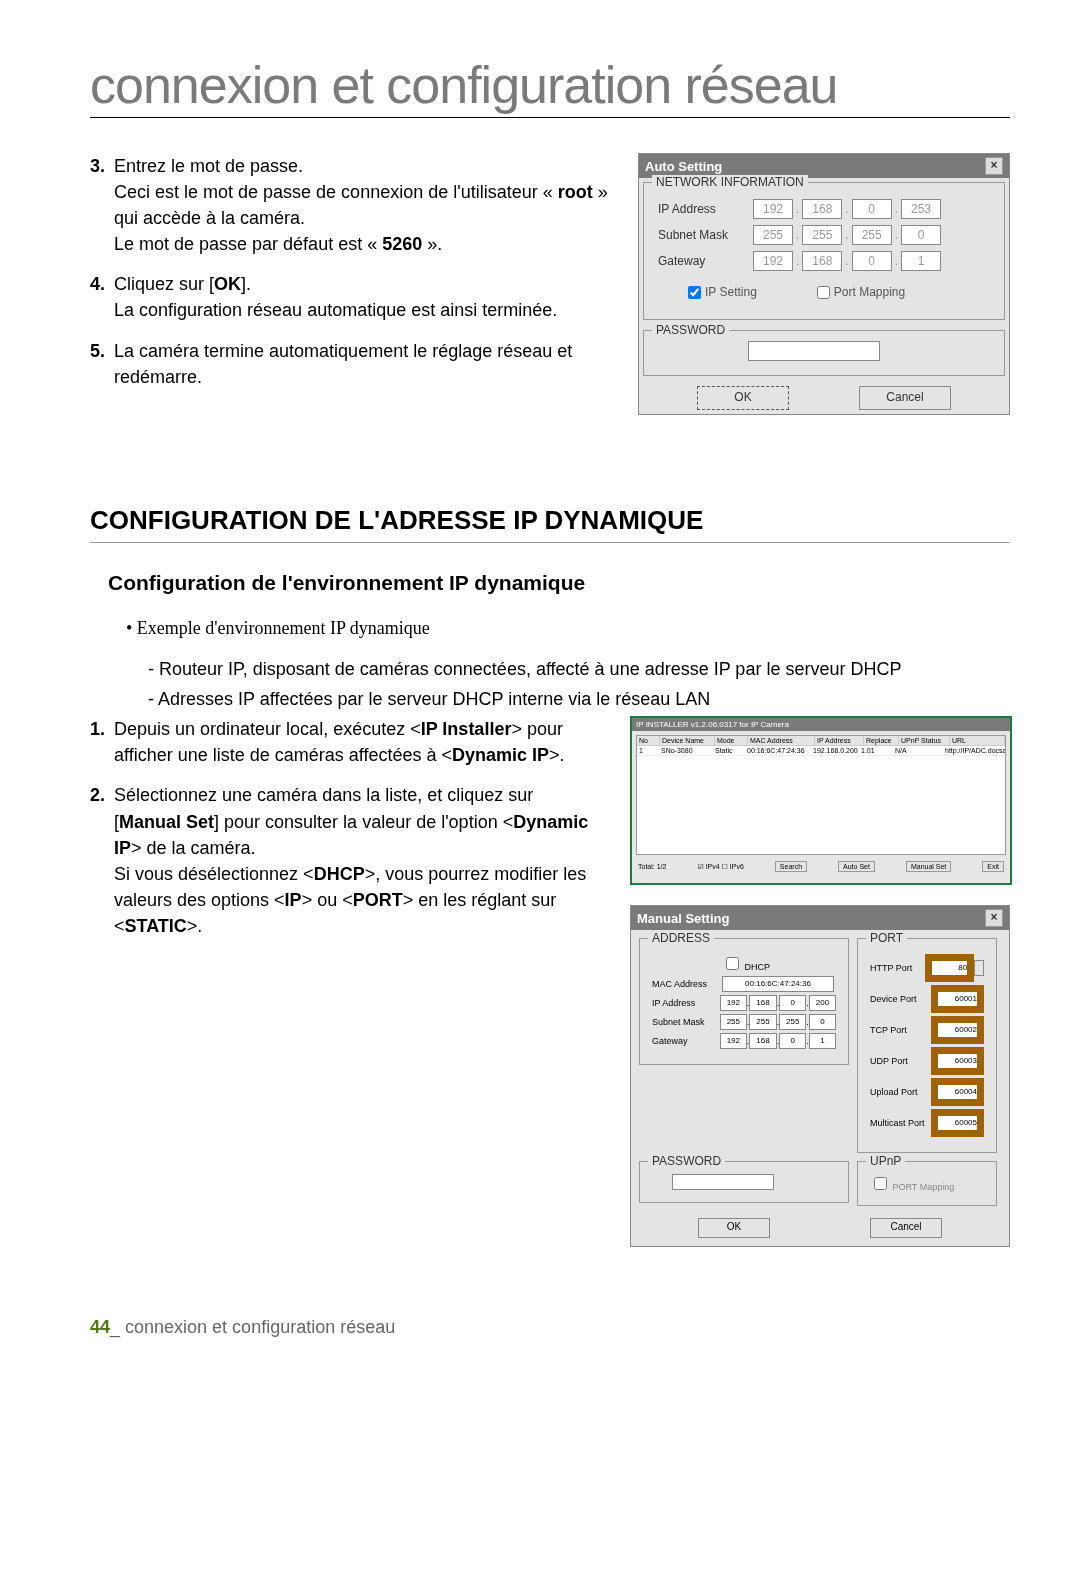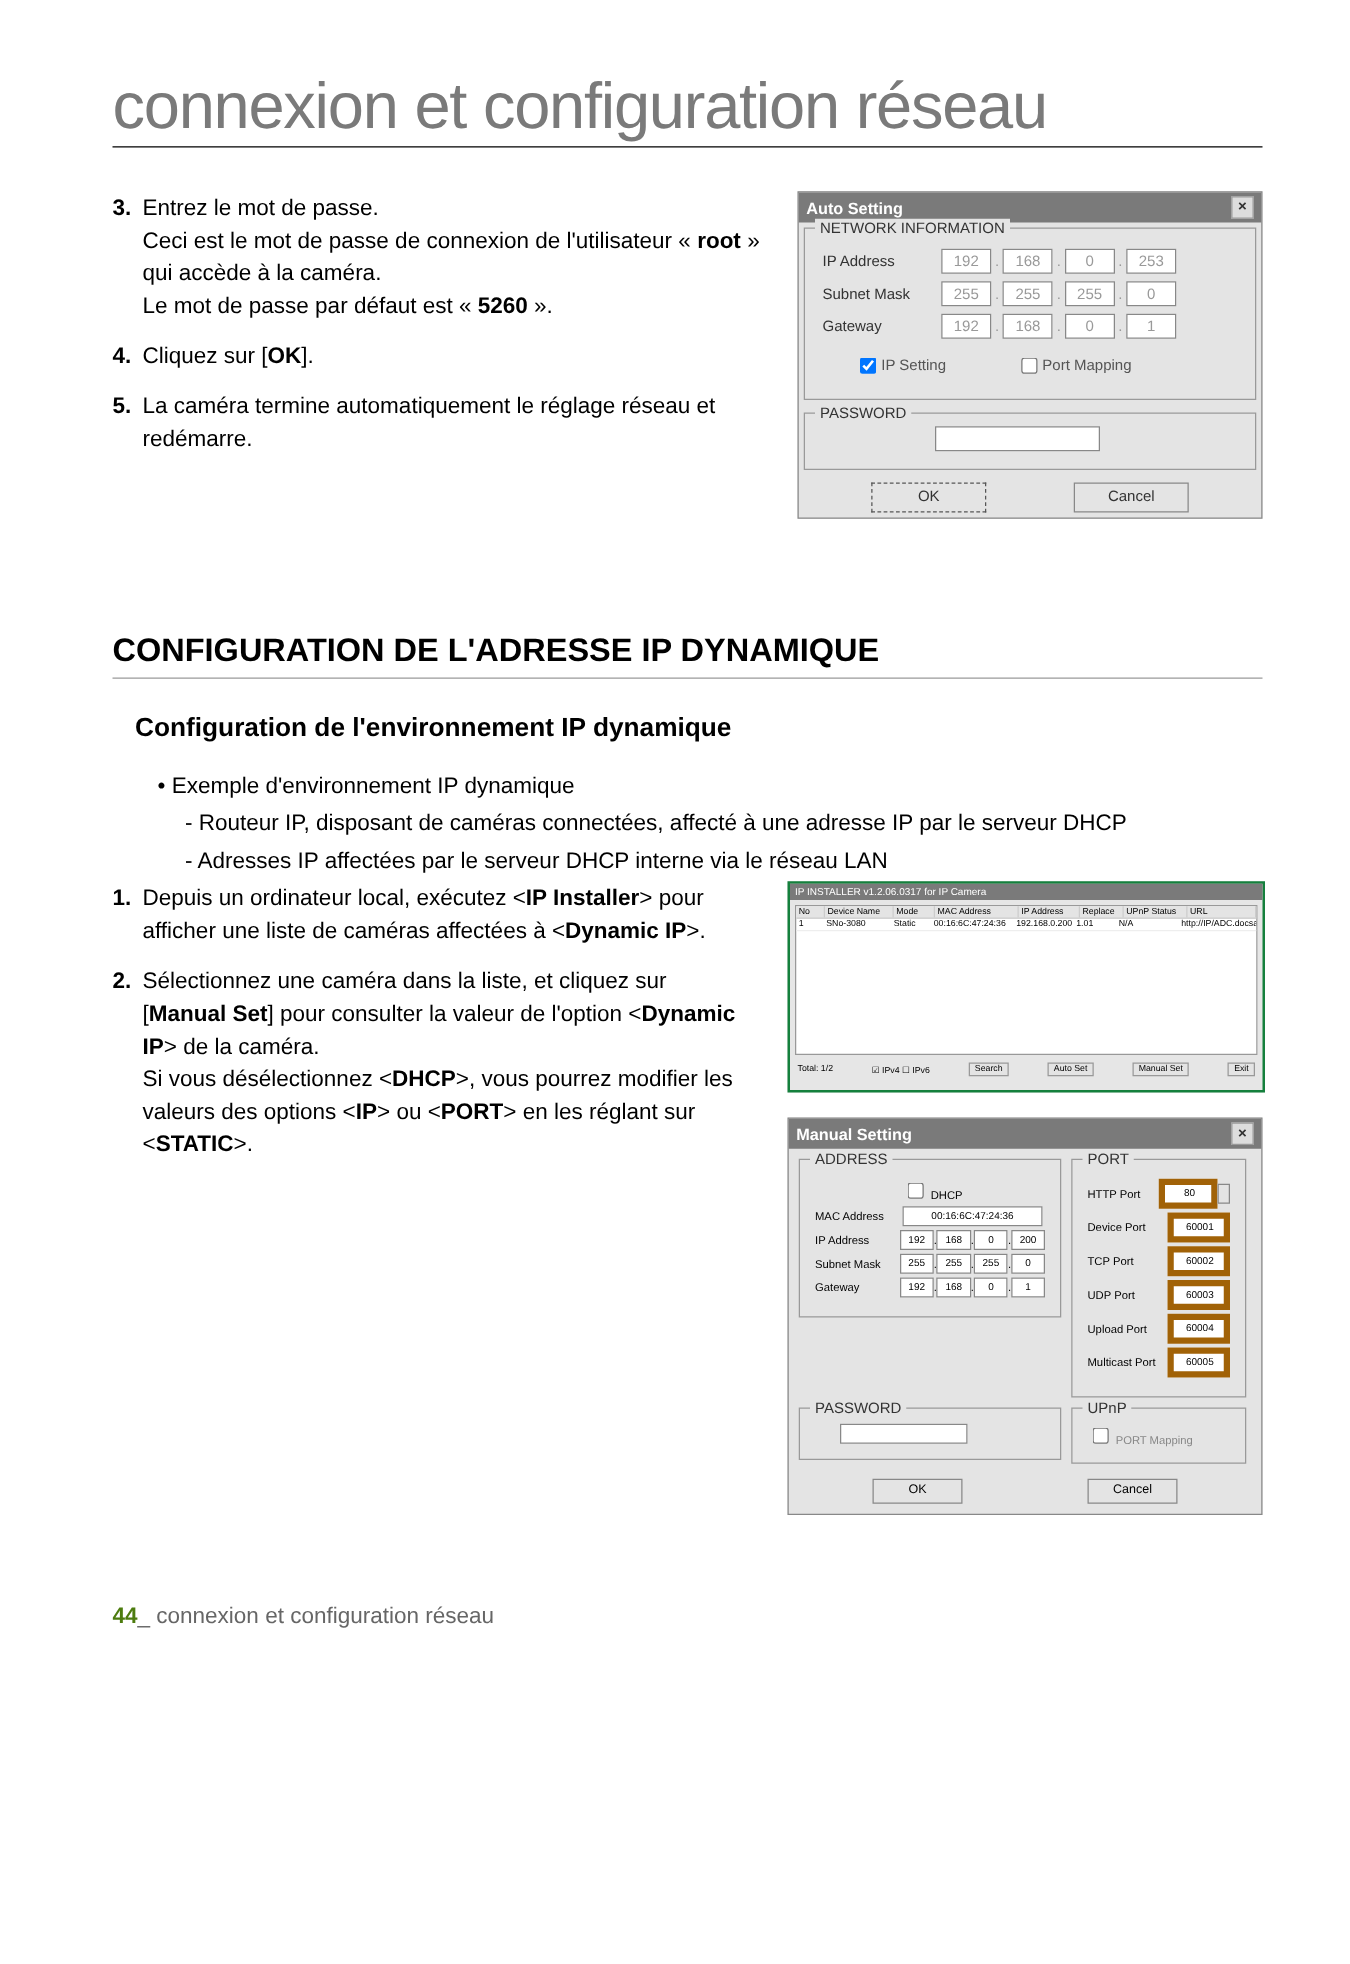"La configuration réseau automatique est" span { html: none -> <span>La configuration réseau automatique est ainsi terminée.</span> }
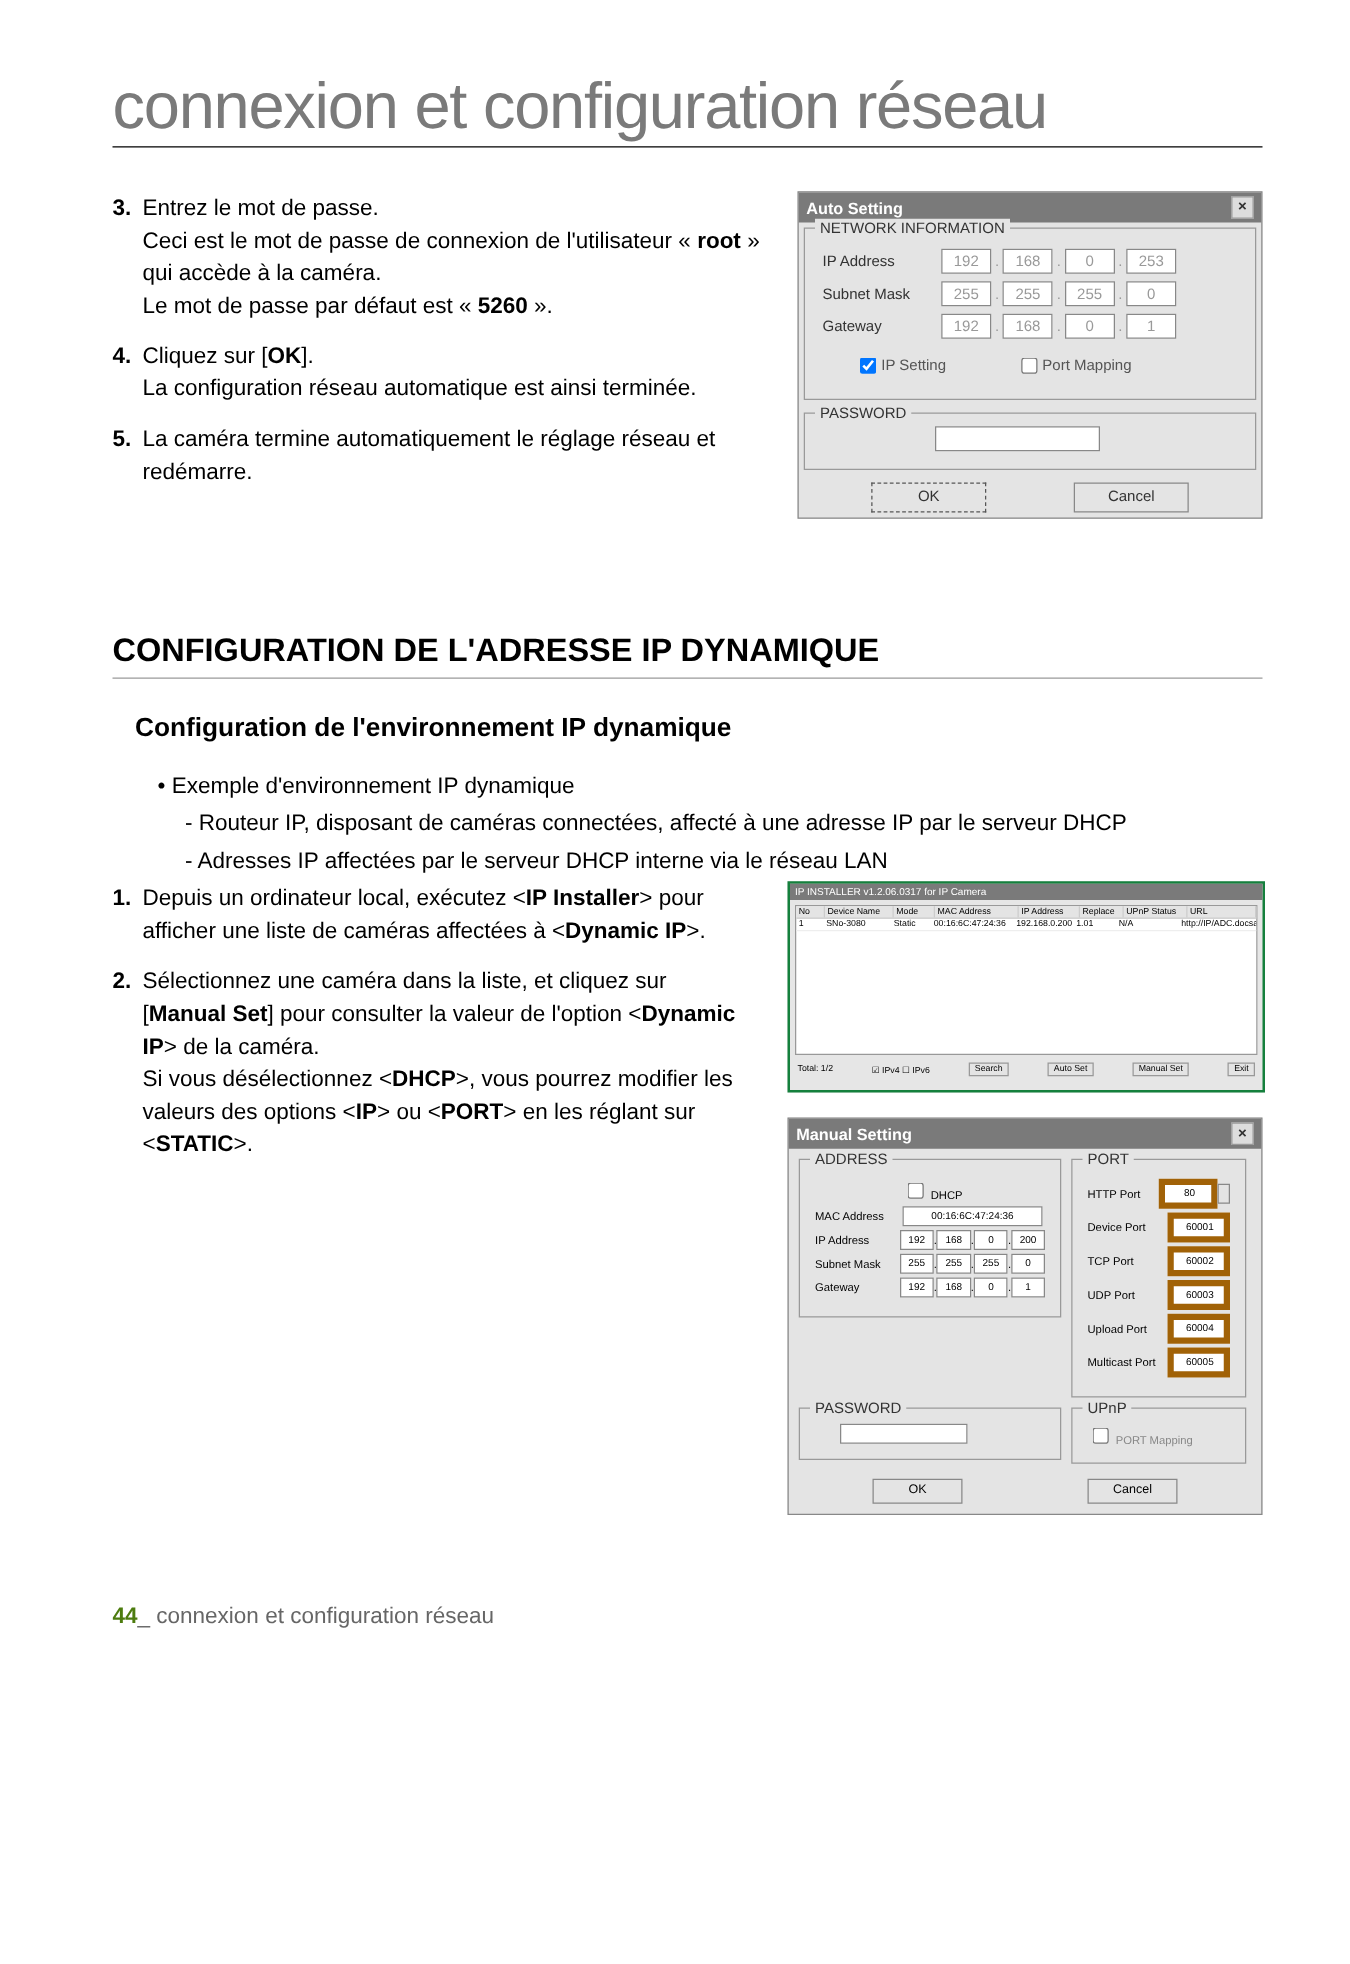"• Exemple d'environnement IP dynamique" .bullet-item { font-family: none -> Liberation Serif, serif; margin-bottom: 4px -> 15px }
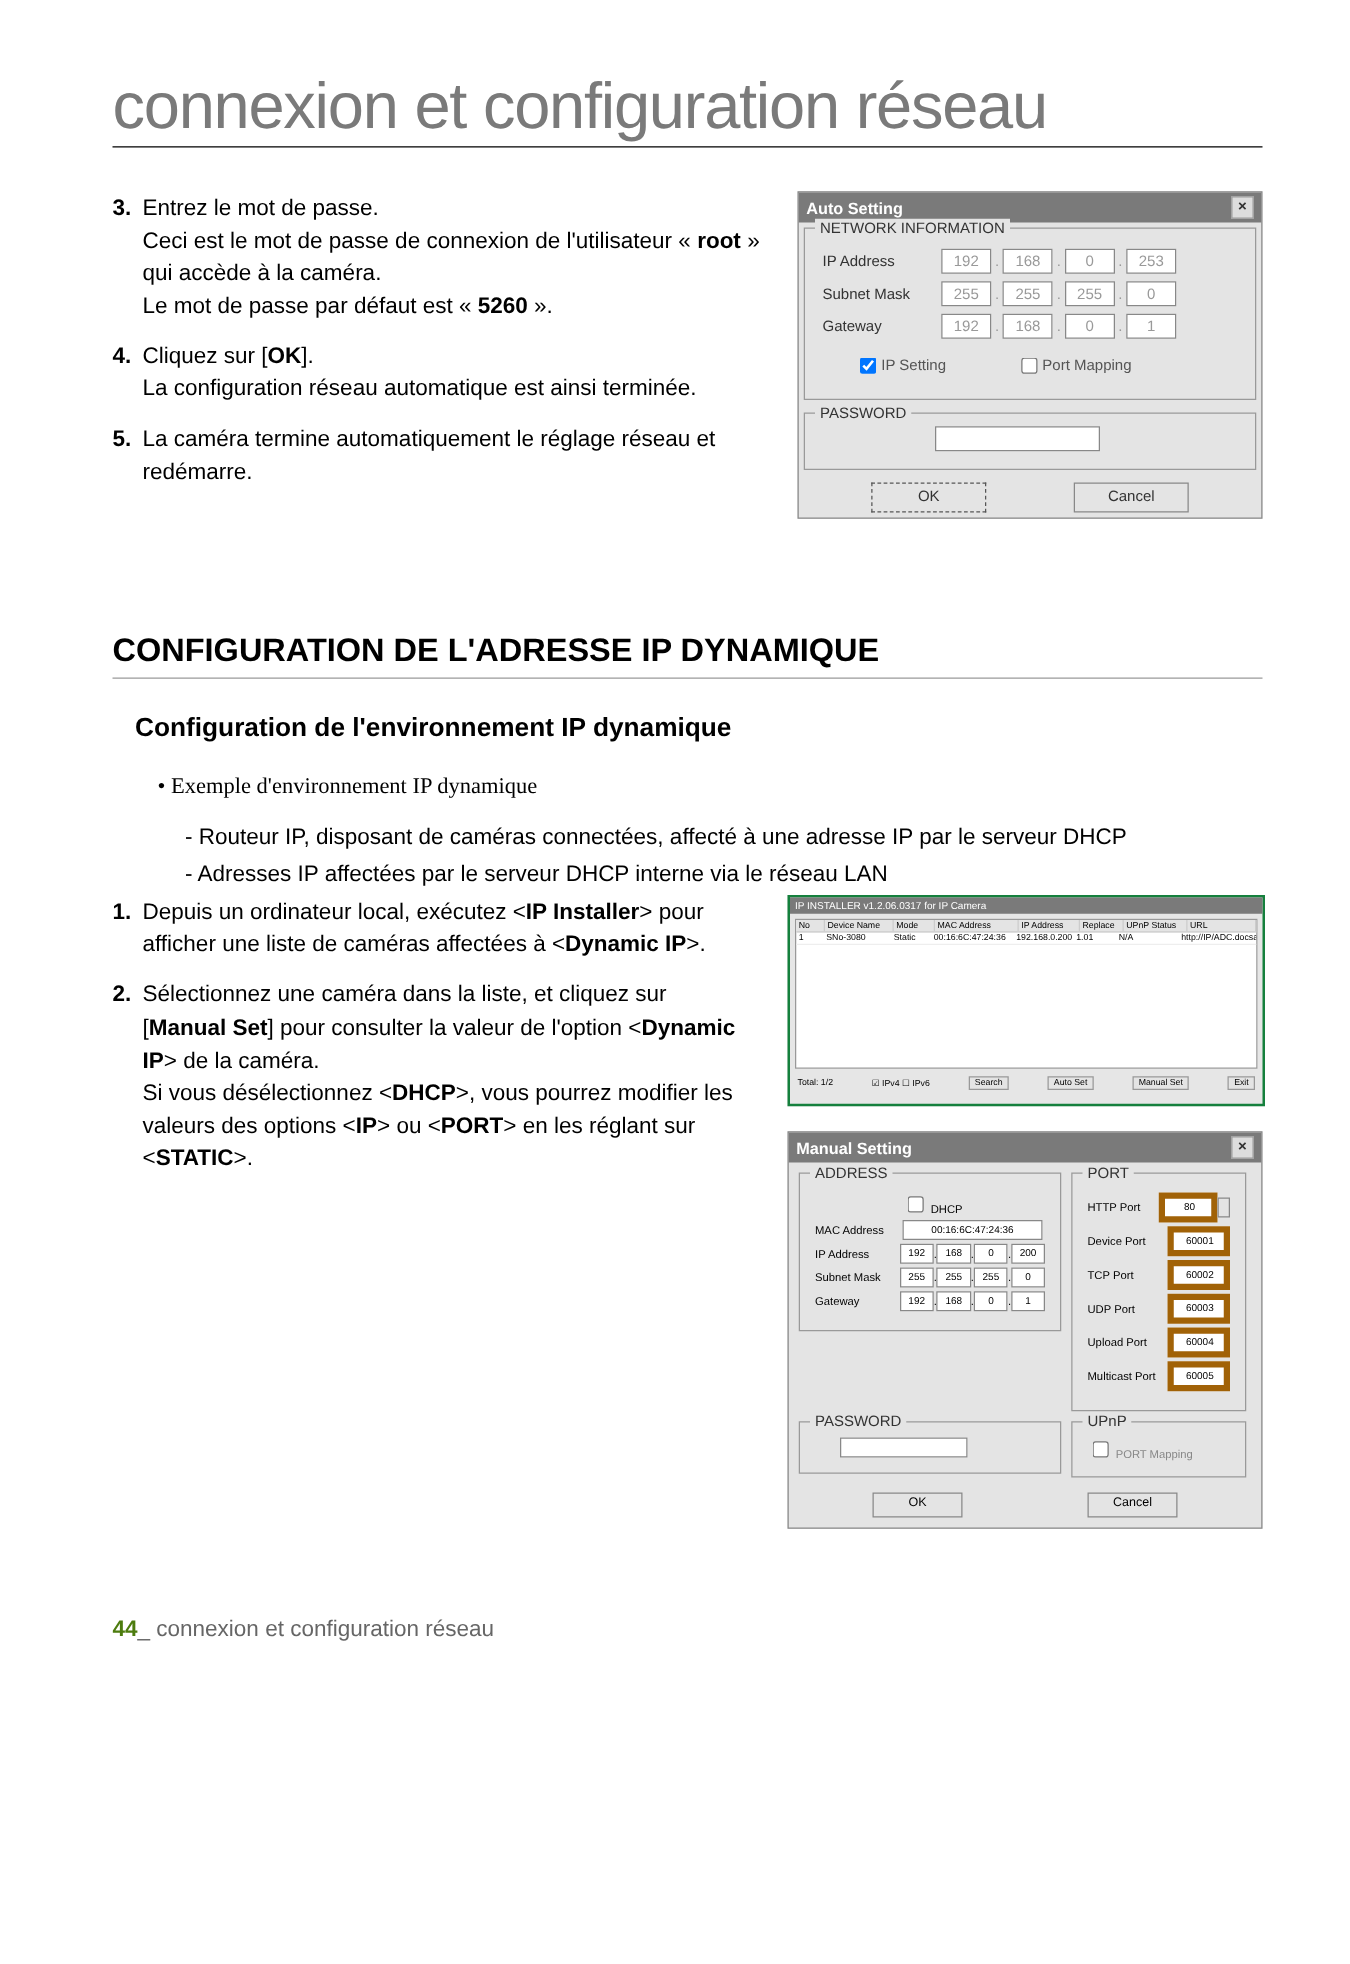"80" .port-input { border: 5px solid #a16207 -> 7px solid #a16207; text-align: center -> right }
